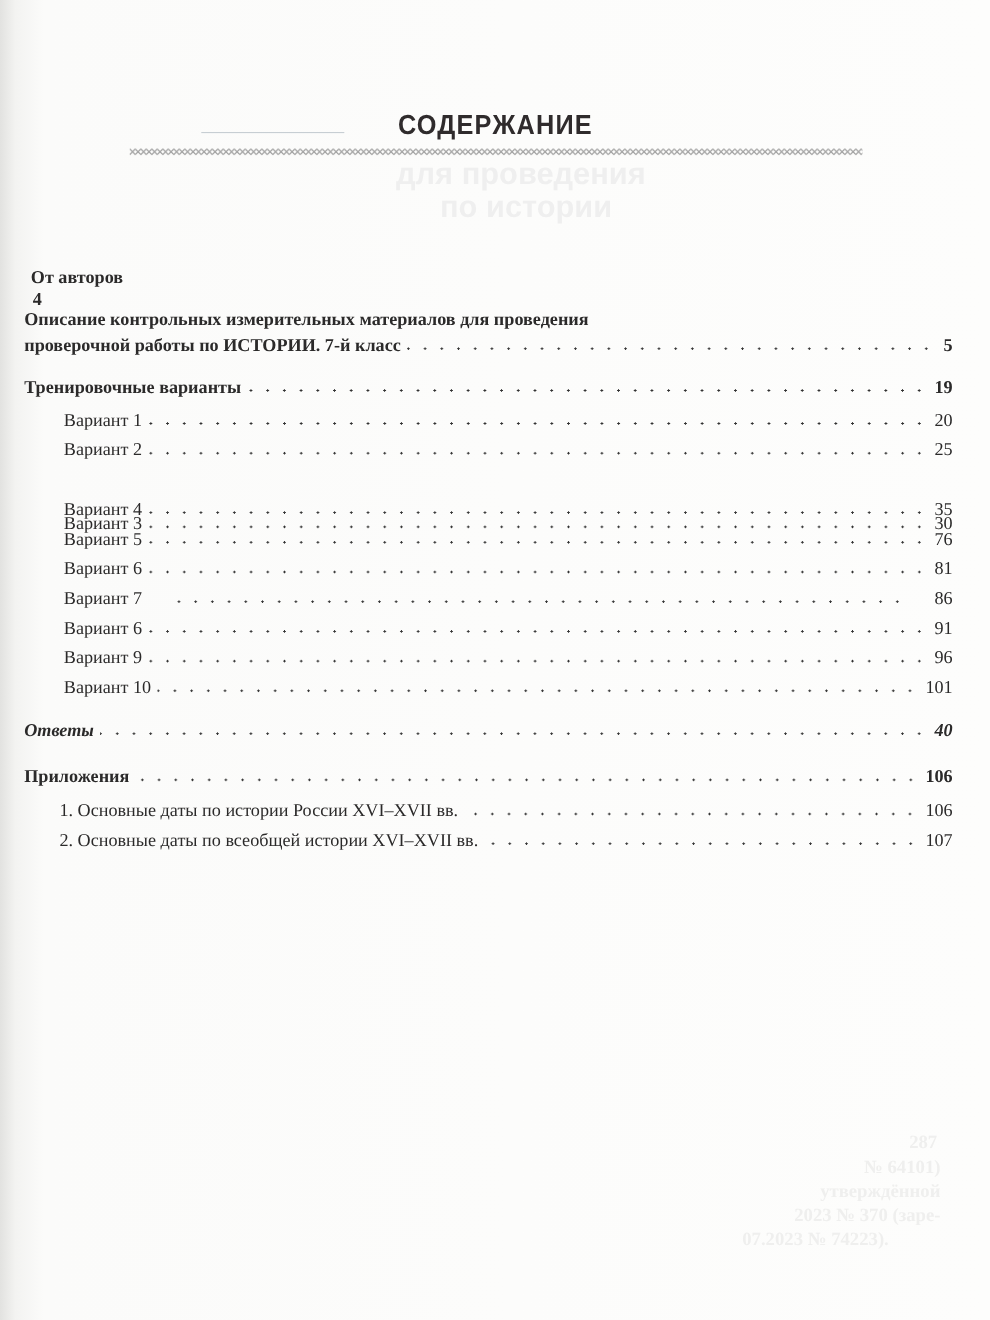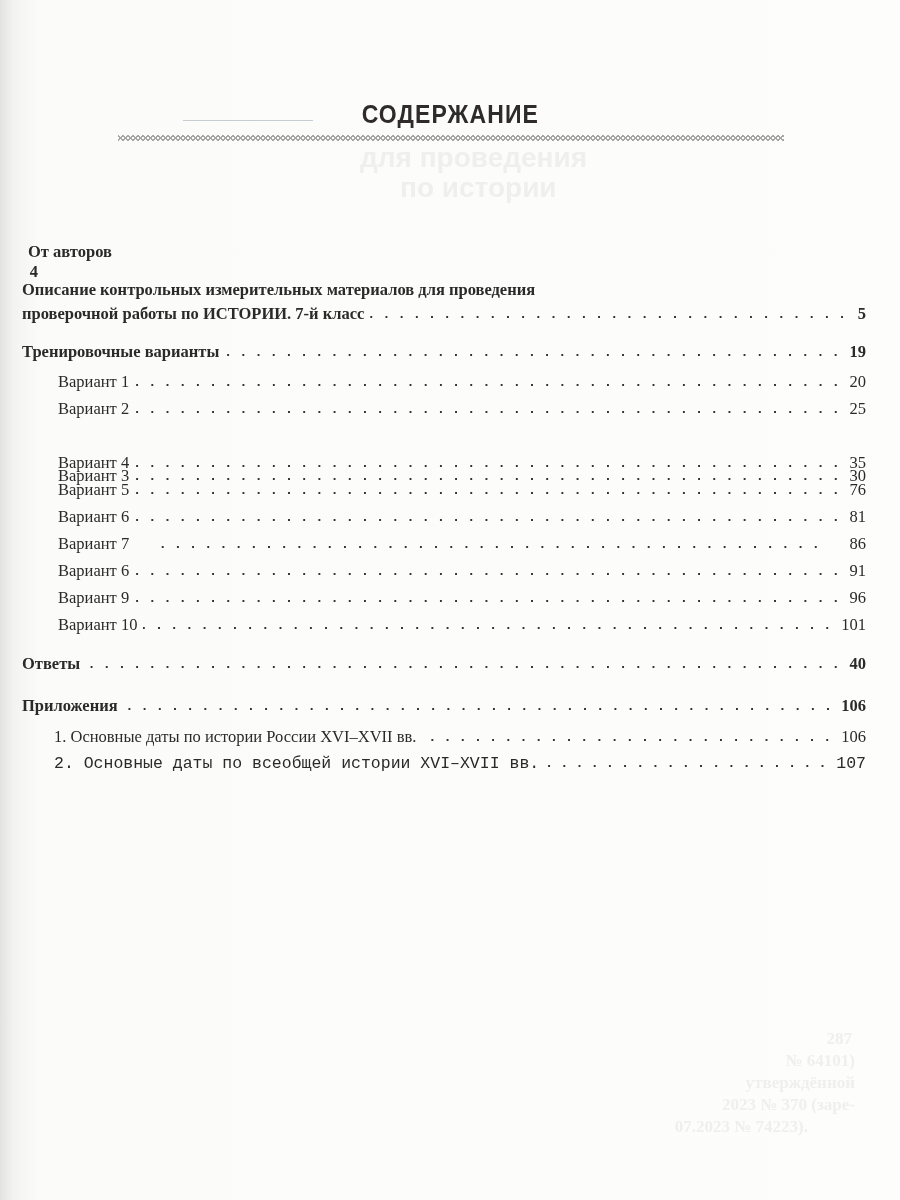"Ответы" div.row { font-style: none -> italic }
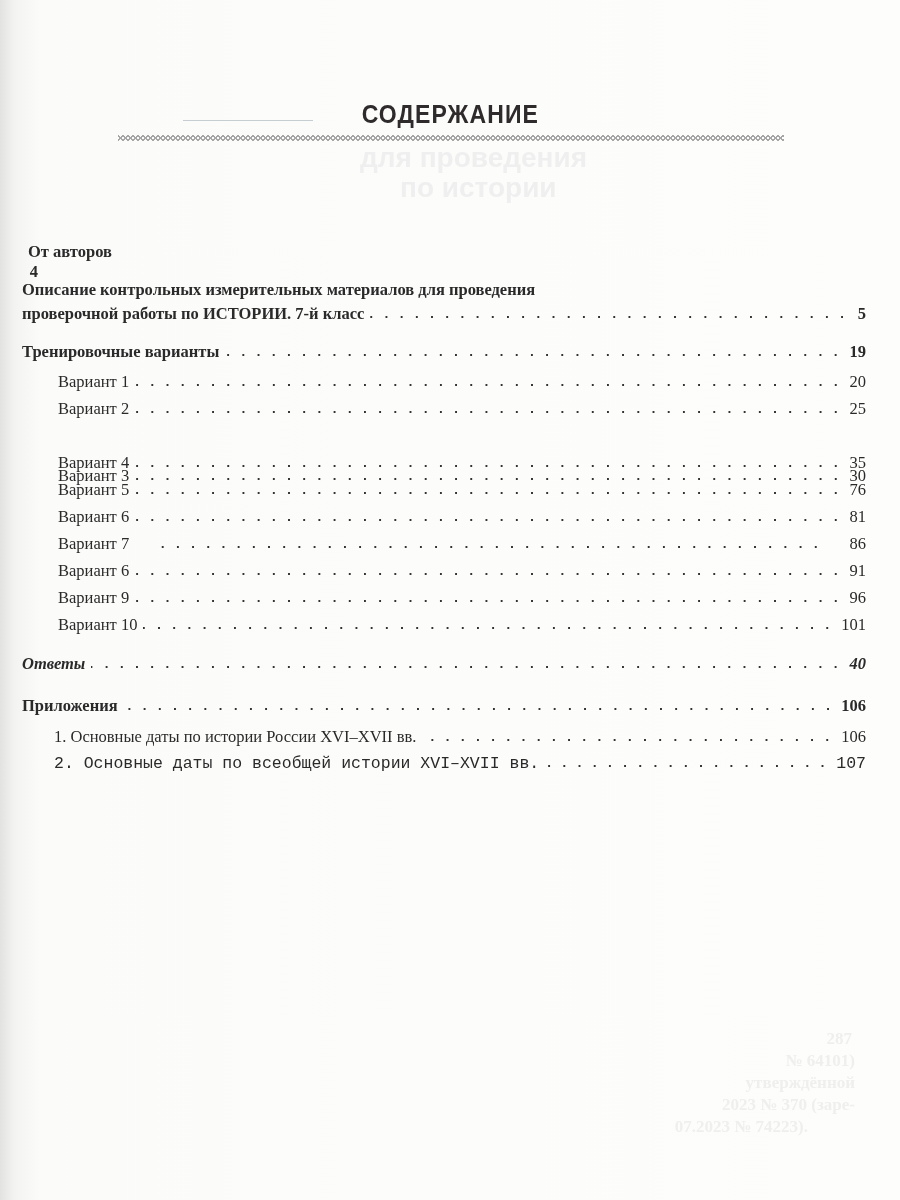"2. Основные даты по всеобщей" div.row { font-family: Liberation Mono, monospace -> none }
